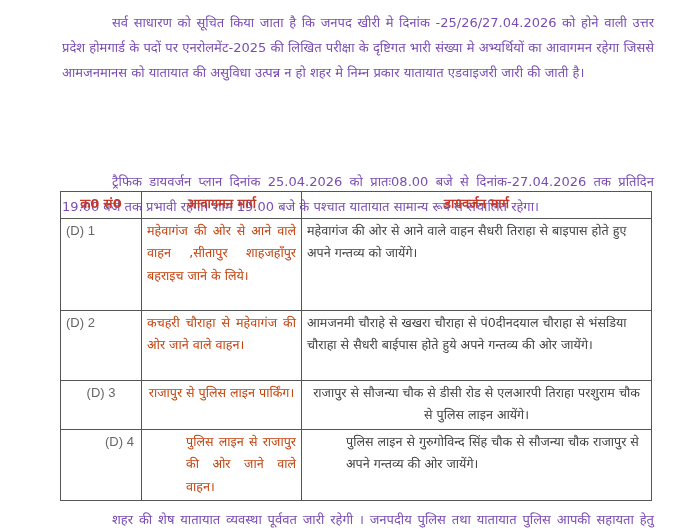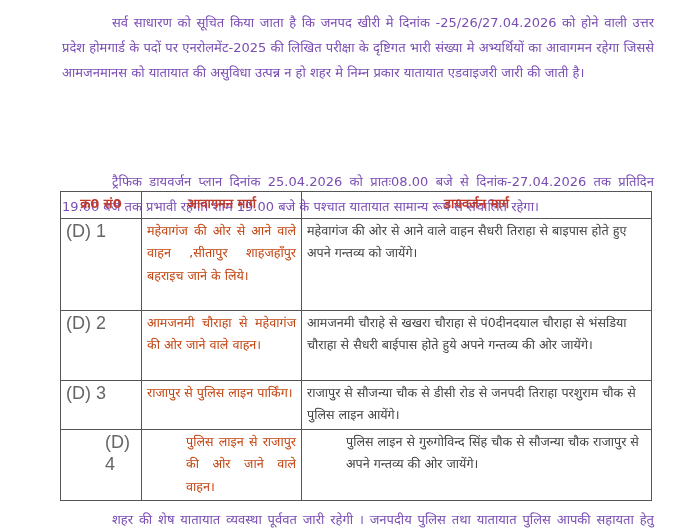"(D) 1" td.sn { font-size: 18px -> 13px }
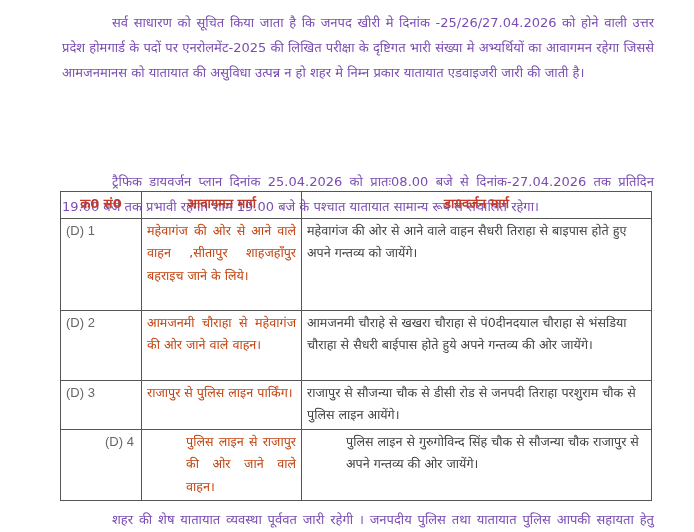"आमजनमी चौराहा से महेवागंज की" td.route { text: आमजनमी -> कचहरी }
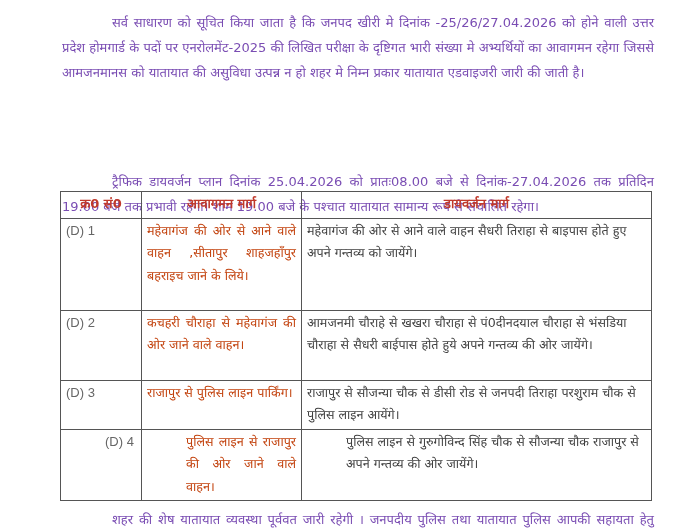"(D) 3" tr.r3 td { text-align: none -> center }
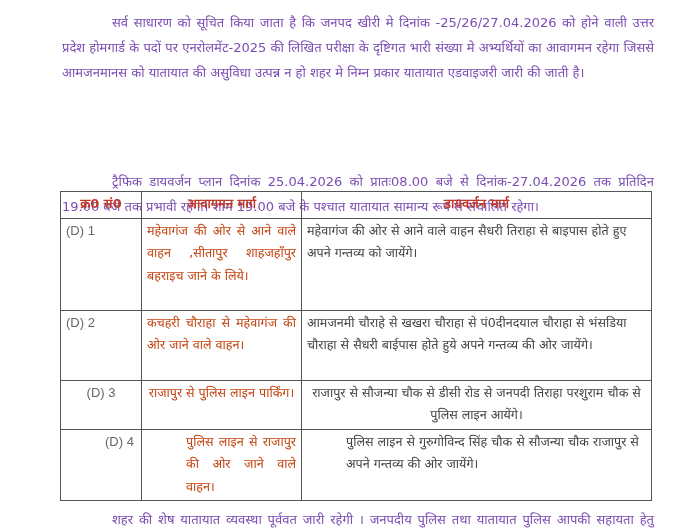"राजापुर से सौजन्या चौक से" td.div { text: जनपदी -> एलआरपी }
